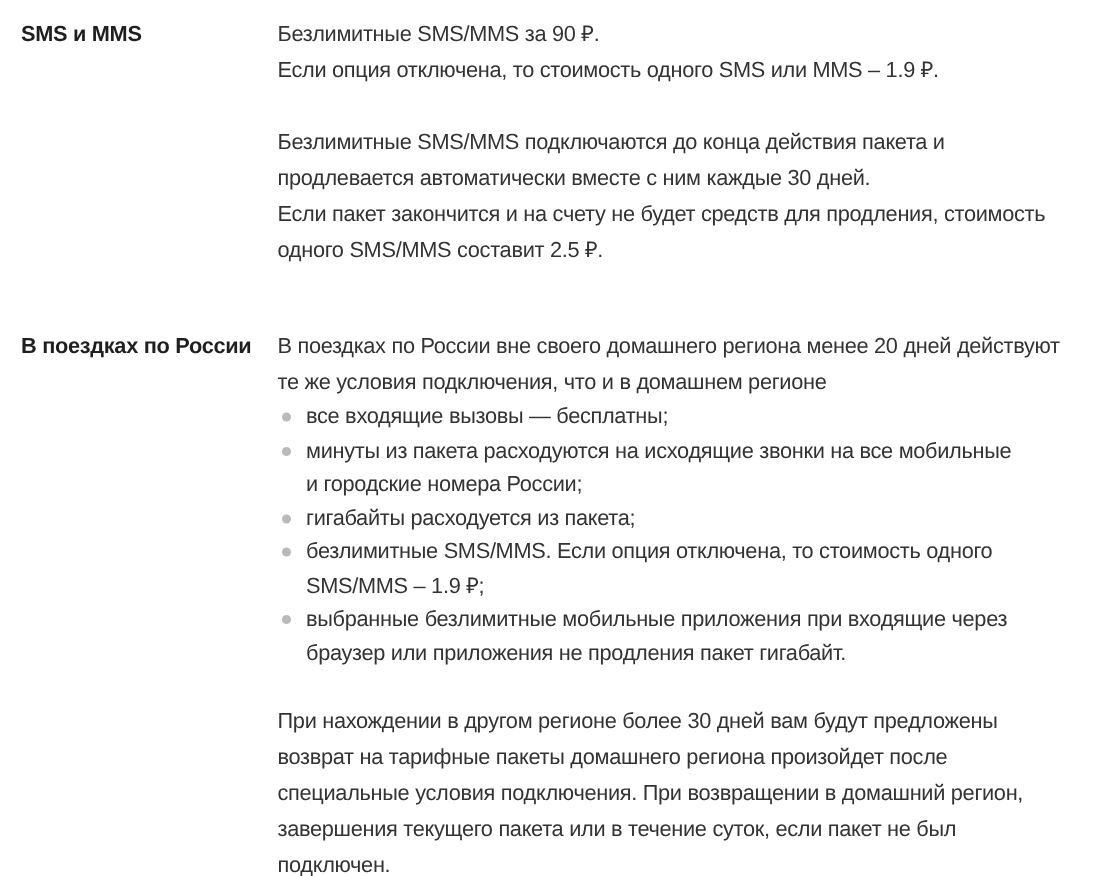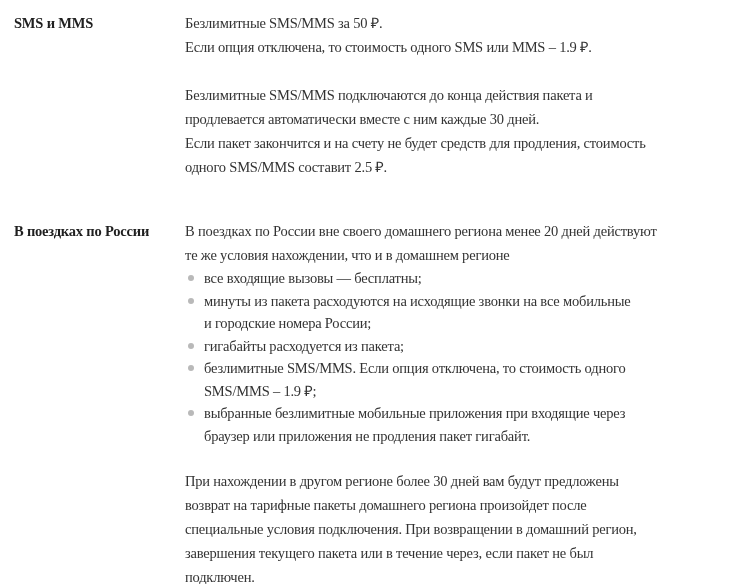"SMS и MMS" .section { font-family: Liberation Serif, serif -> none }
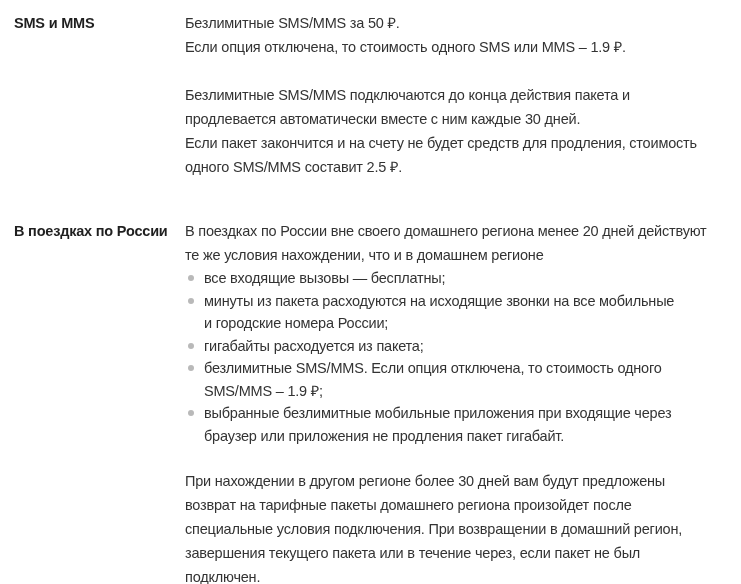"Безлимитные SMS/MMS за 50 ₽." span.line { text: 50 -> 90 }
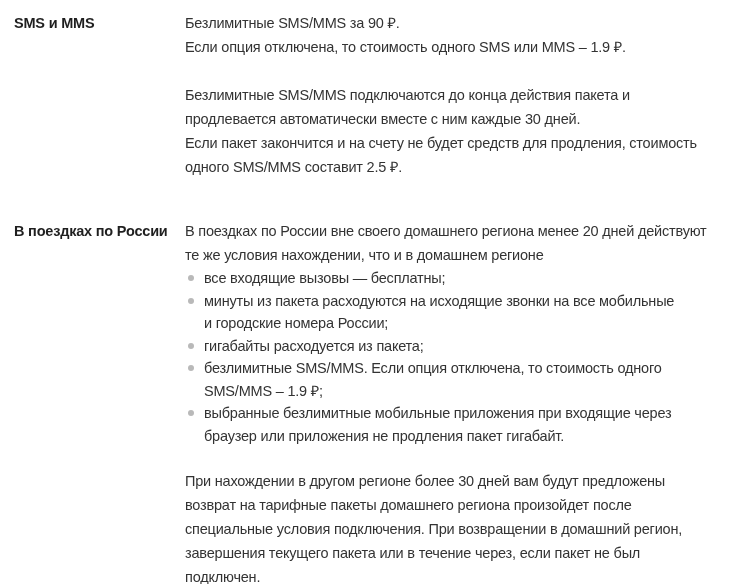"те же условия нахождении, что" span.line { text: нахождении -> подключения }
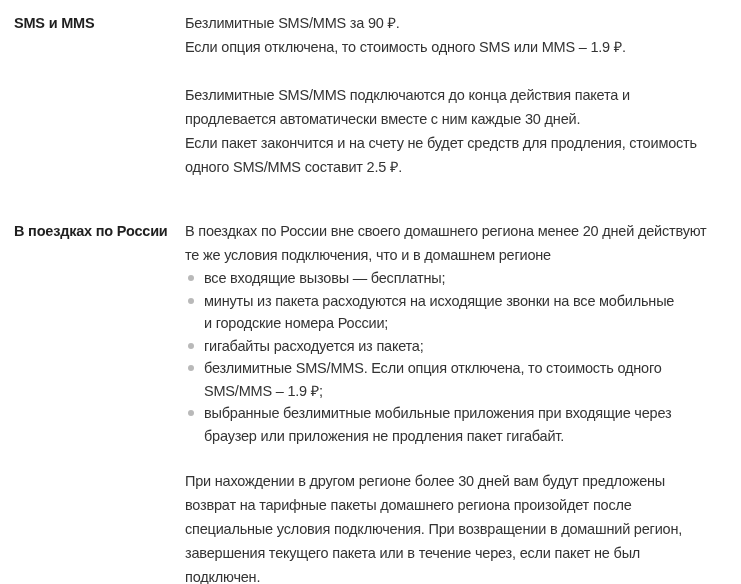"завершения текущего пакета или в" span.line { text: через -> суток }
